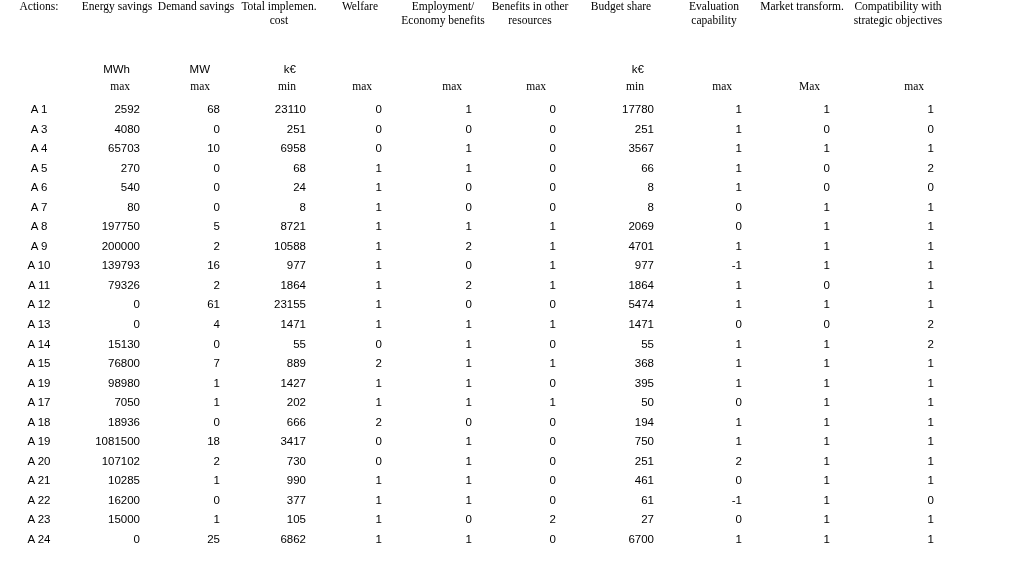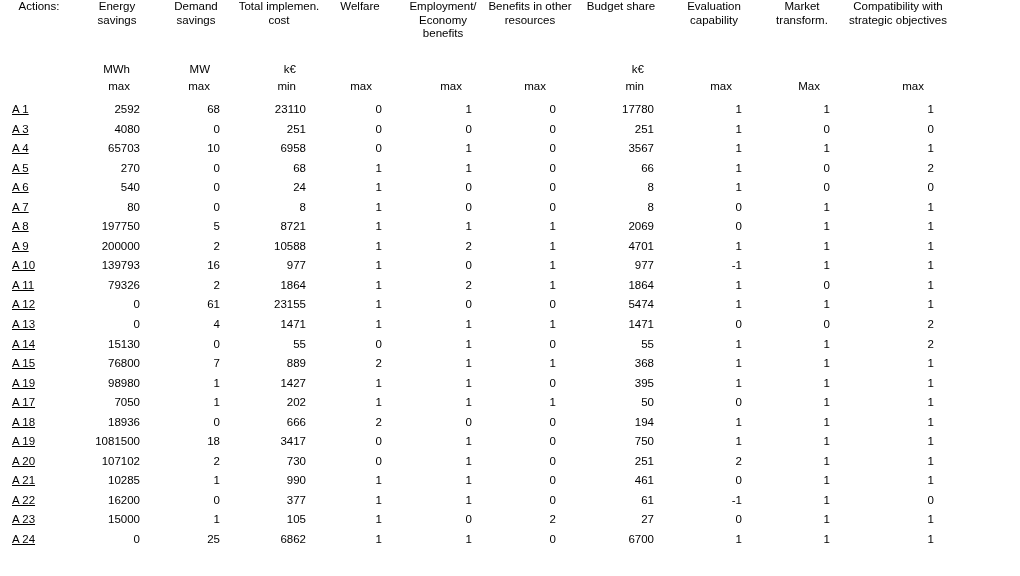"Actions:" tr.header-row th { font-family: none -> Liberation Serif, serif }
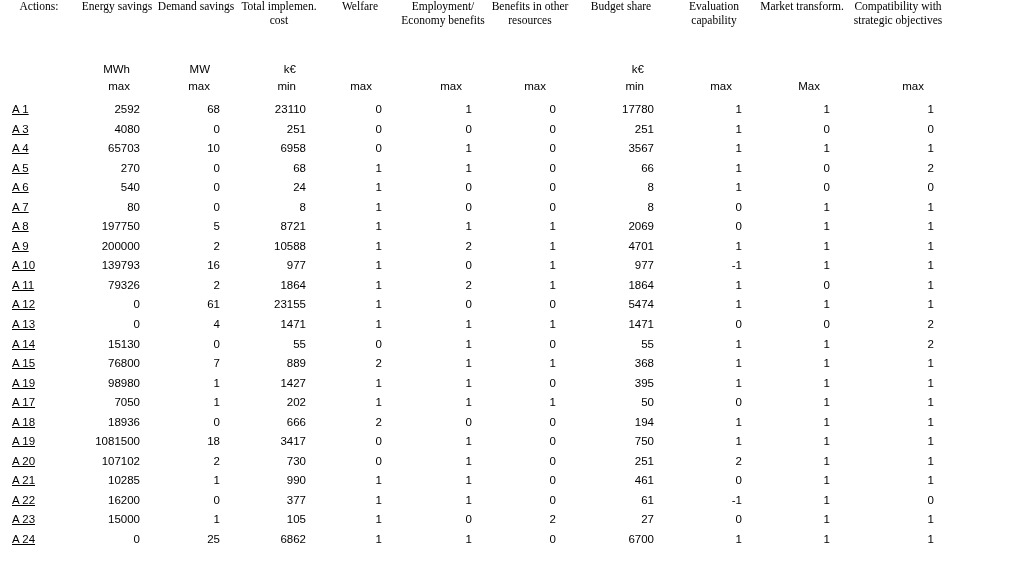"max" tr.goal-row td { font-family: none -> Liberation Serif, serif }
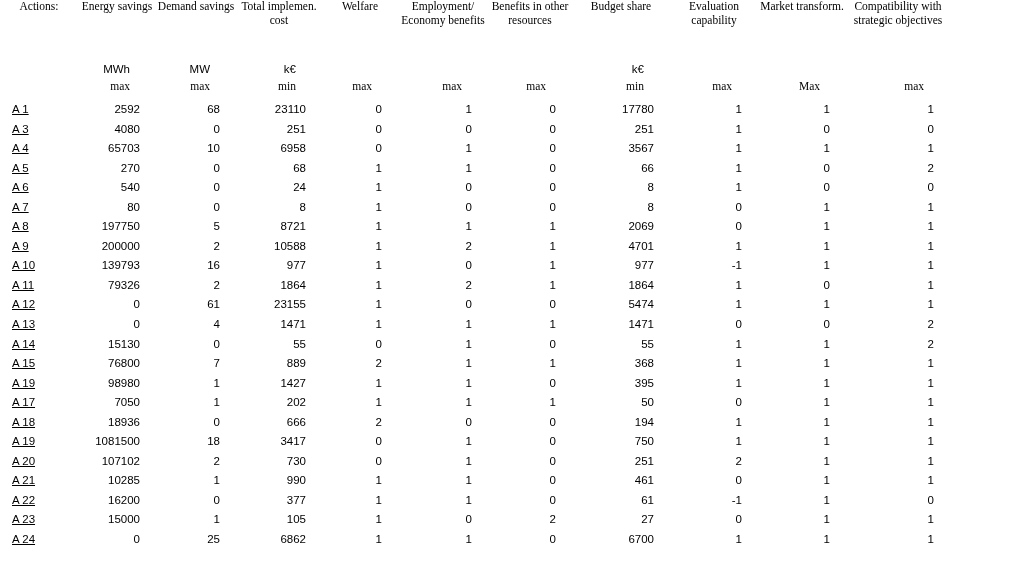"A 1" tr.data-row td.rowlabel { padding-left: 12px -> 0px; text-align: left -> center; text-decoration: underline -> none }
